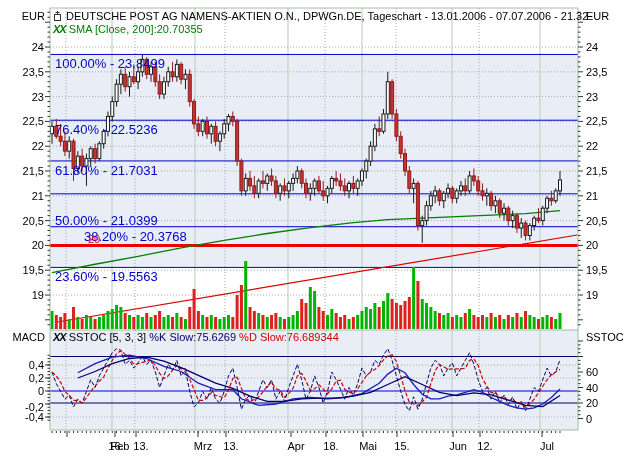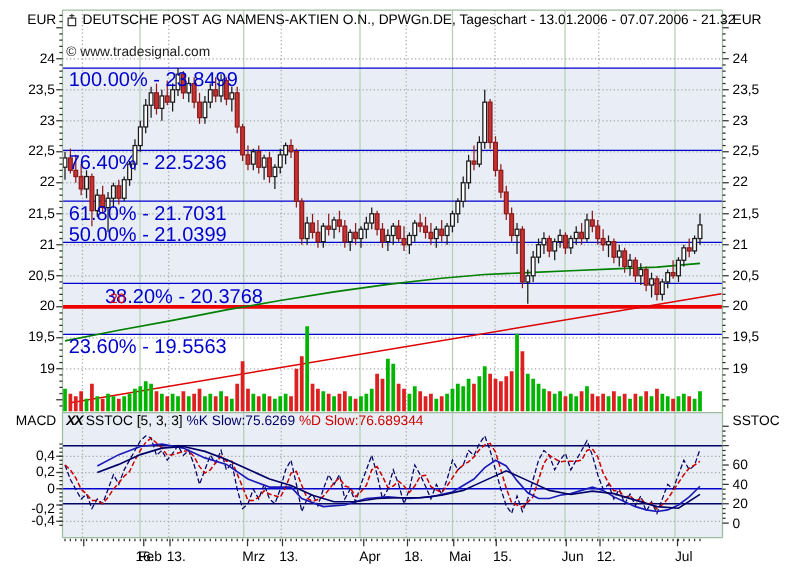"XX SMA [Close, 200]:20.70355" div { html: none -> <div> <span>XX</span><span>SMA [Close, 200]:20.70355</span> </div> }
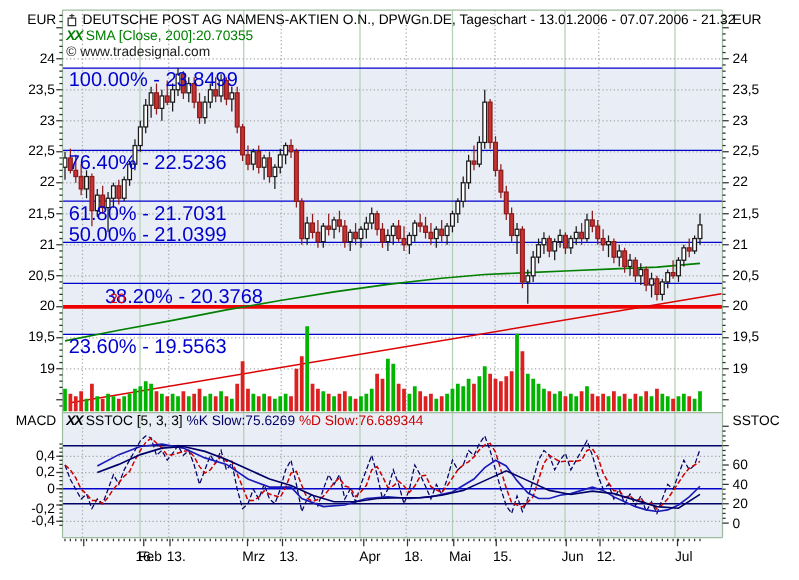"© www.tradesignal.com" div { html: <div>© www.tradesignal.com</div> -> none }
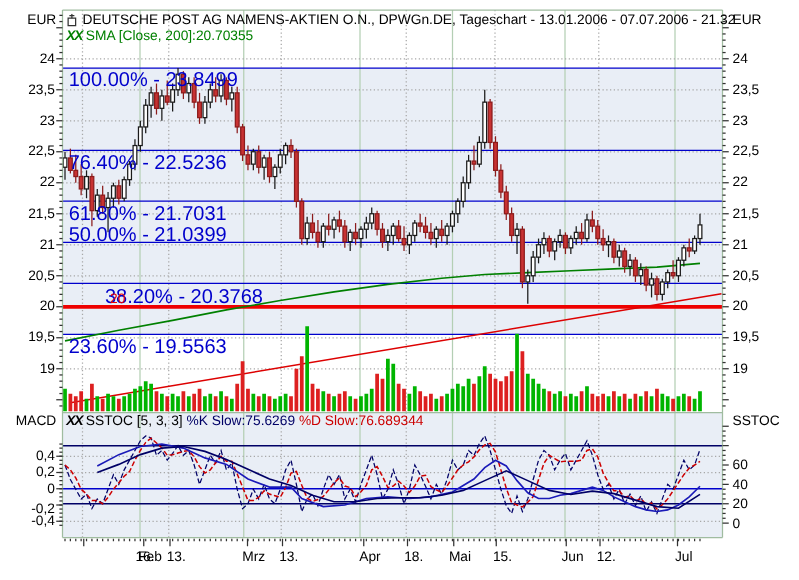"100.00% - 23.8499" .fib { font-size: 16px -> 13px }
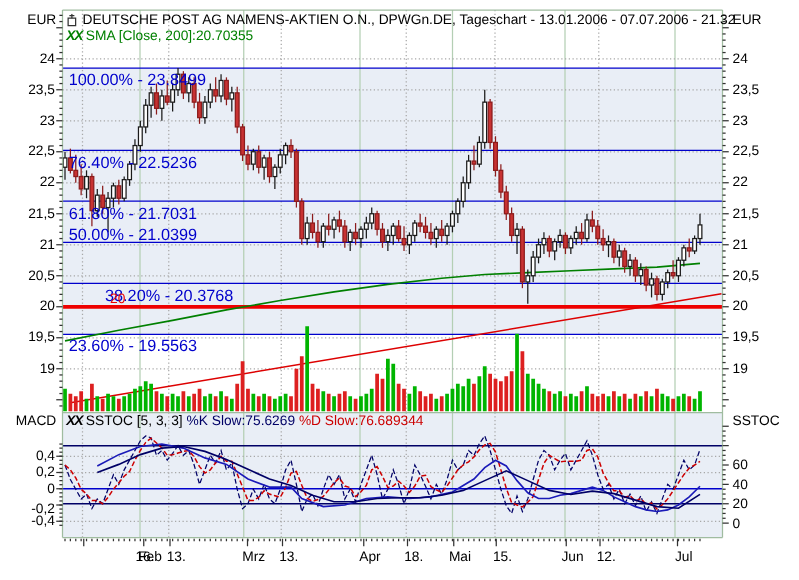"50.00% - 21.0399" div.fib { top: 180px -> 213px }
